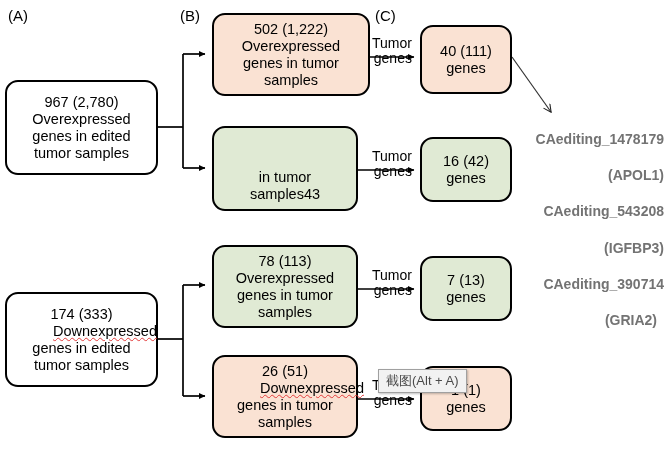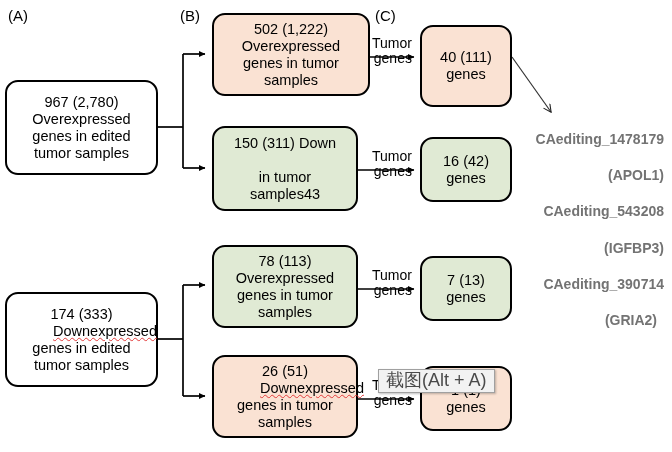"40 (111)" div.node { height: 82px -> 69px }
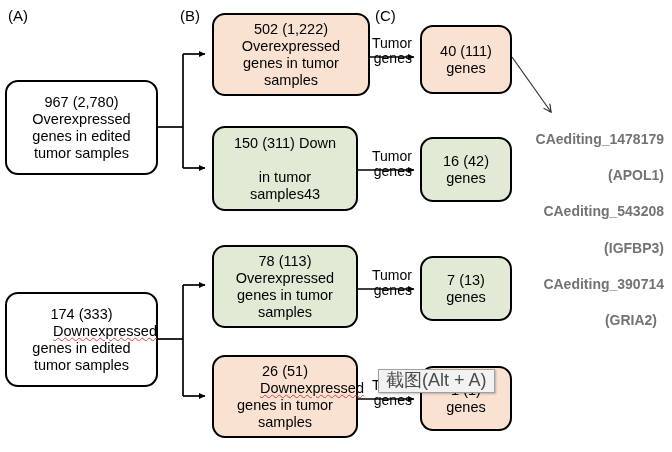"150 (311) Down" span { html: <span>150 (311) Down</span> -> none }
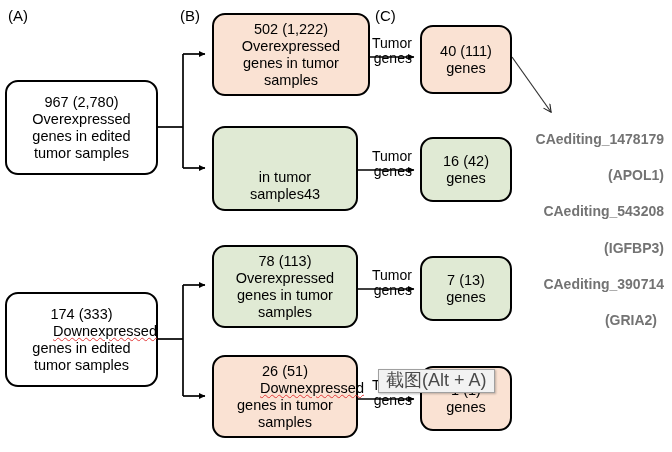"截图(Alt + A)" .tooltip { font-size: 18px -> 13px }
